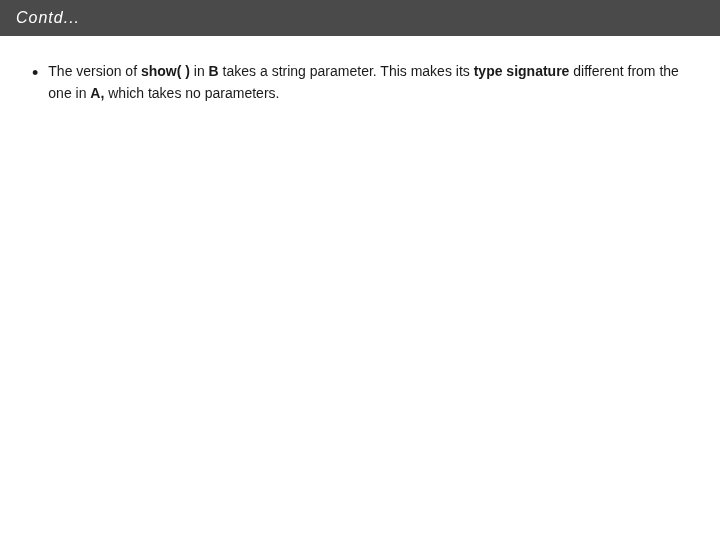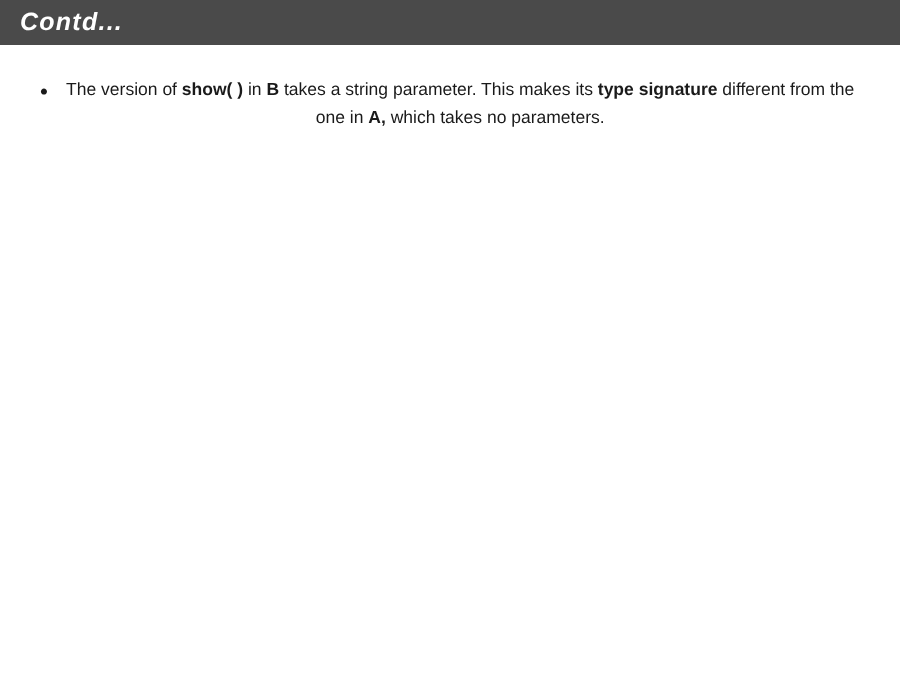"Contd..." .header-title { font-size: 20px -> 16px; font-weight: bold -> normal }
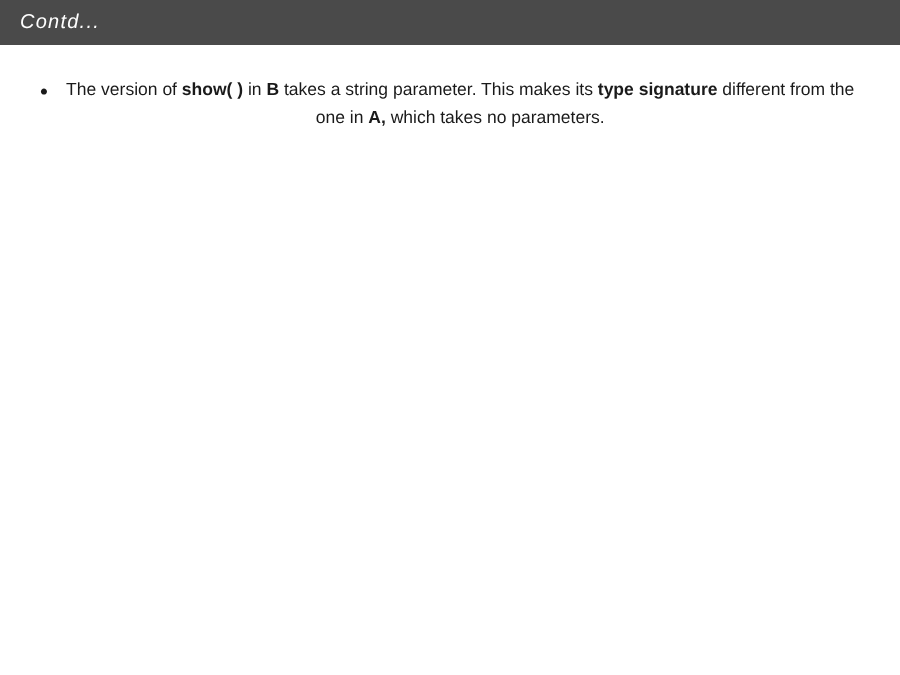"The version of show( )" .bullet-text { text-align: center -> none }
